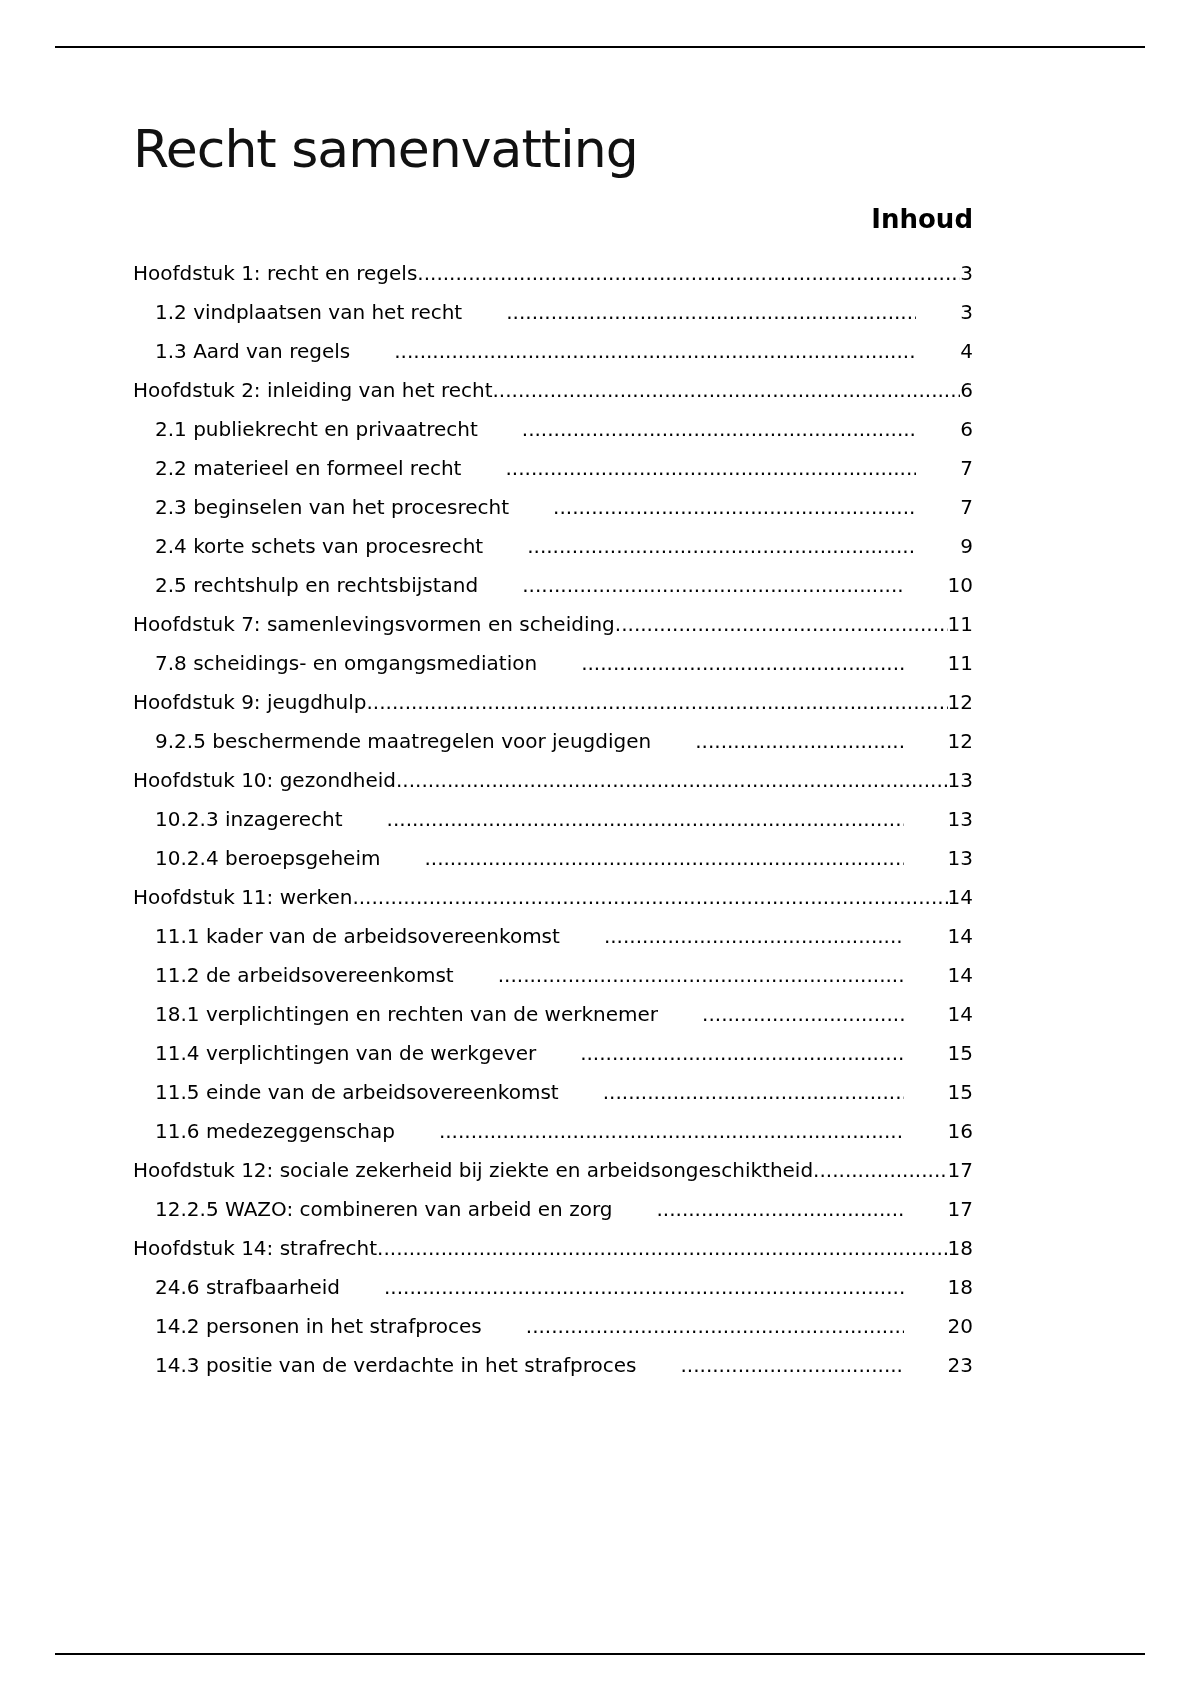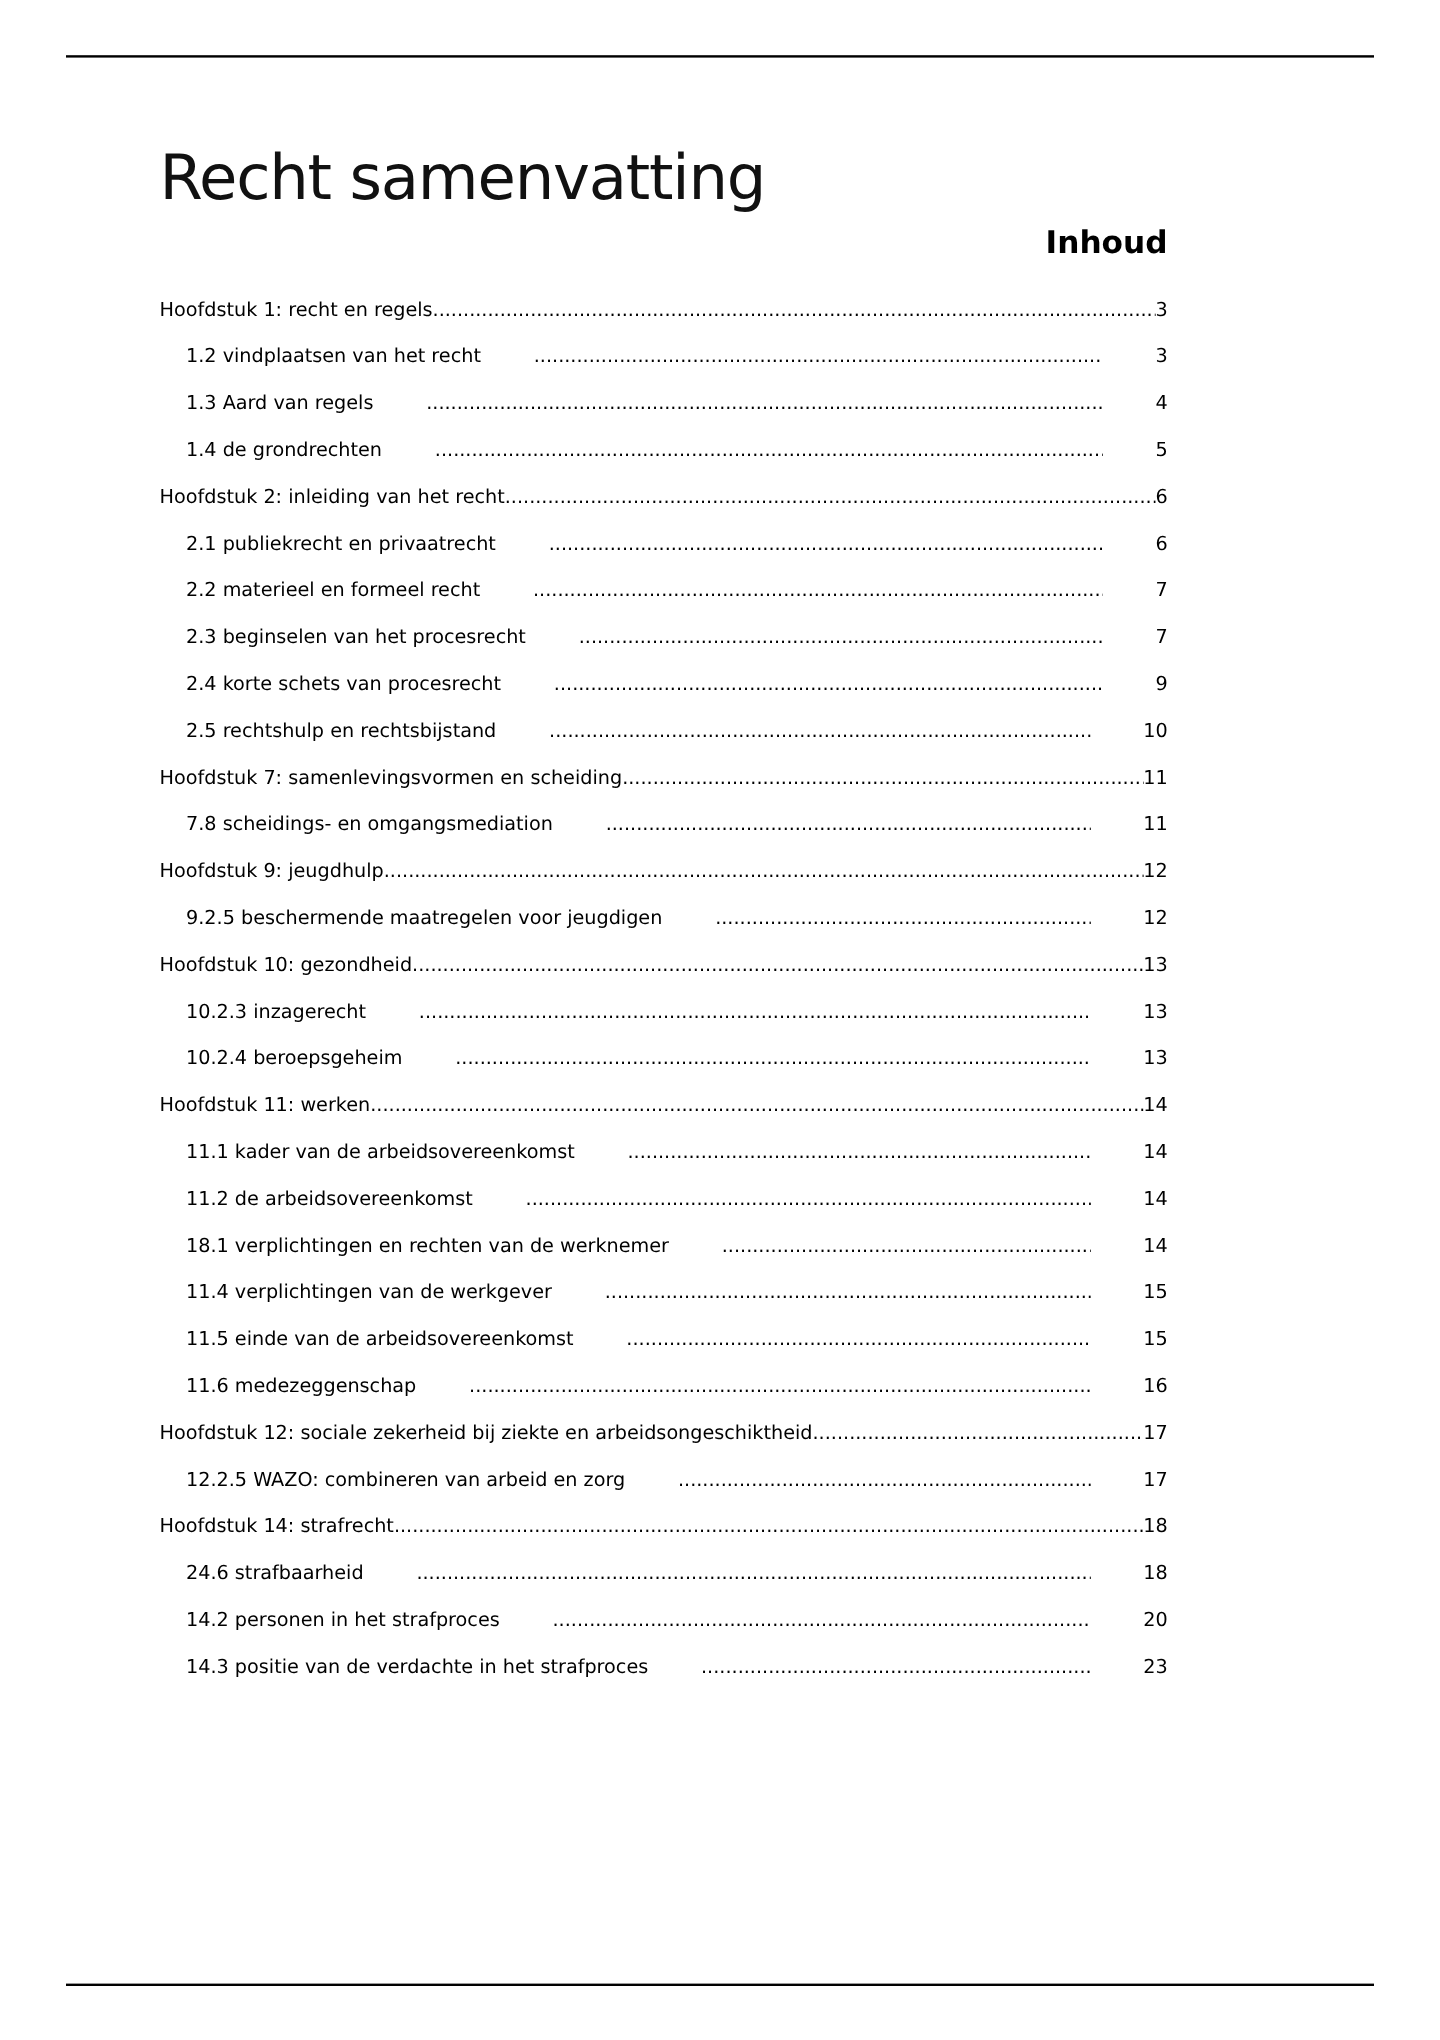"Recht samenvatting" .doc-title { margin-bottom: 8px -> 24px }
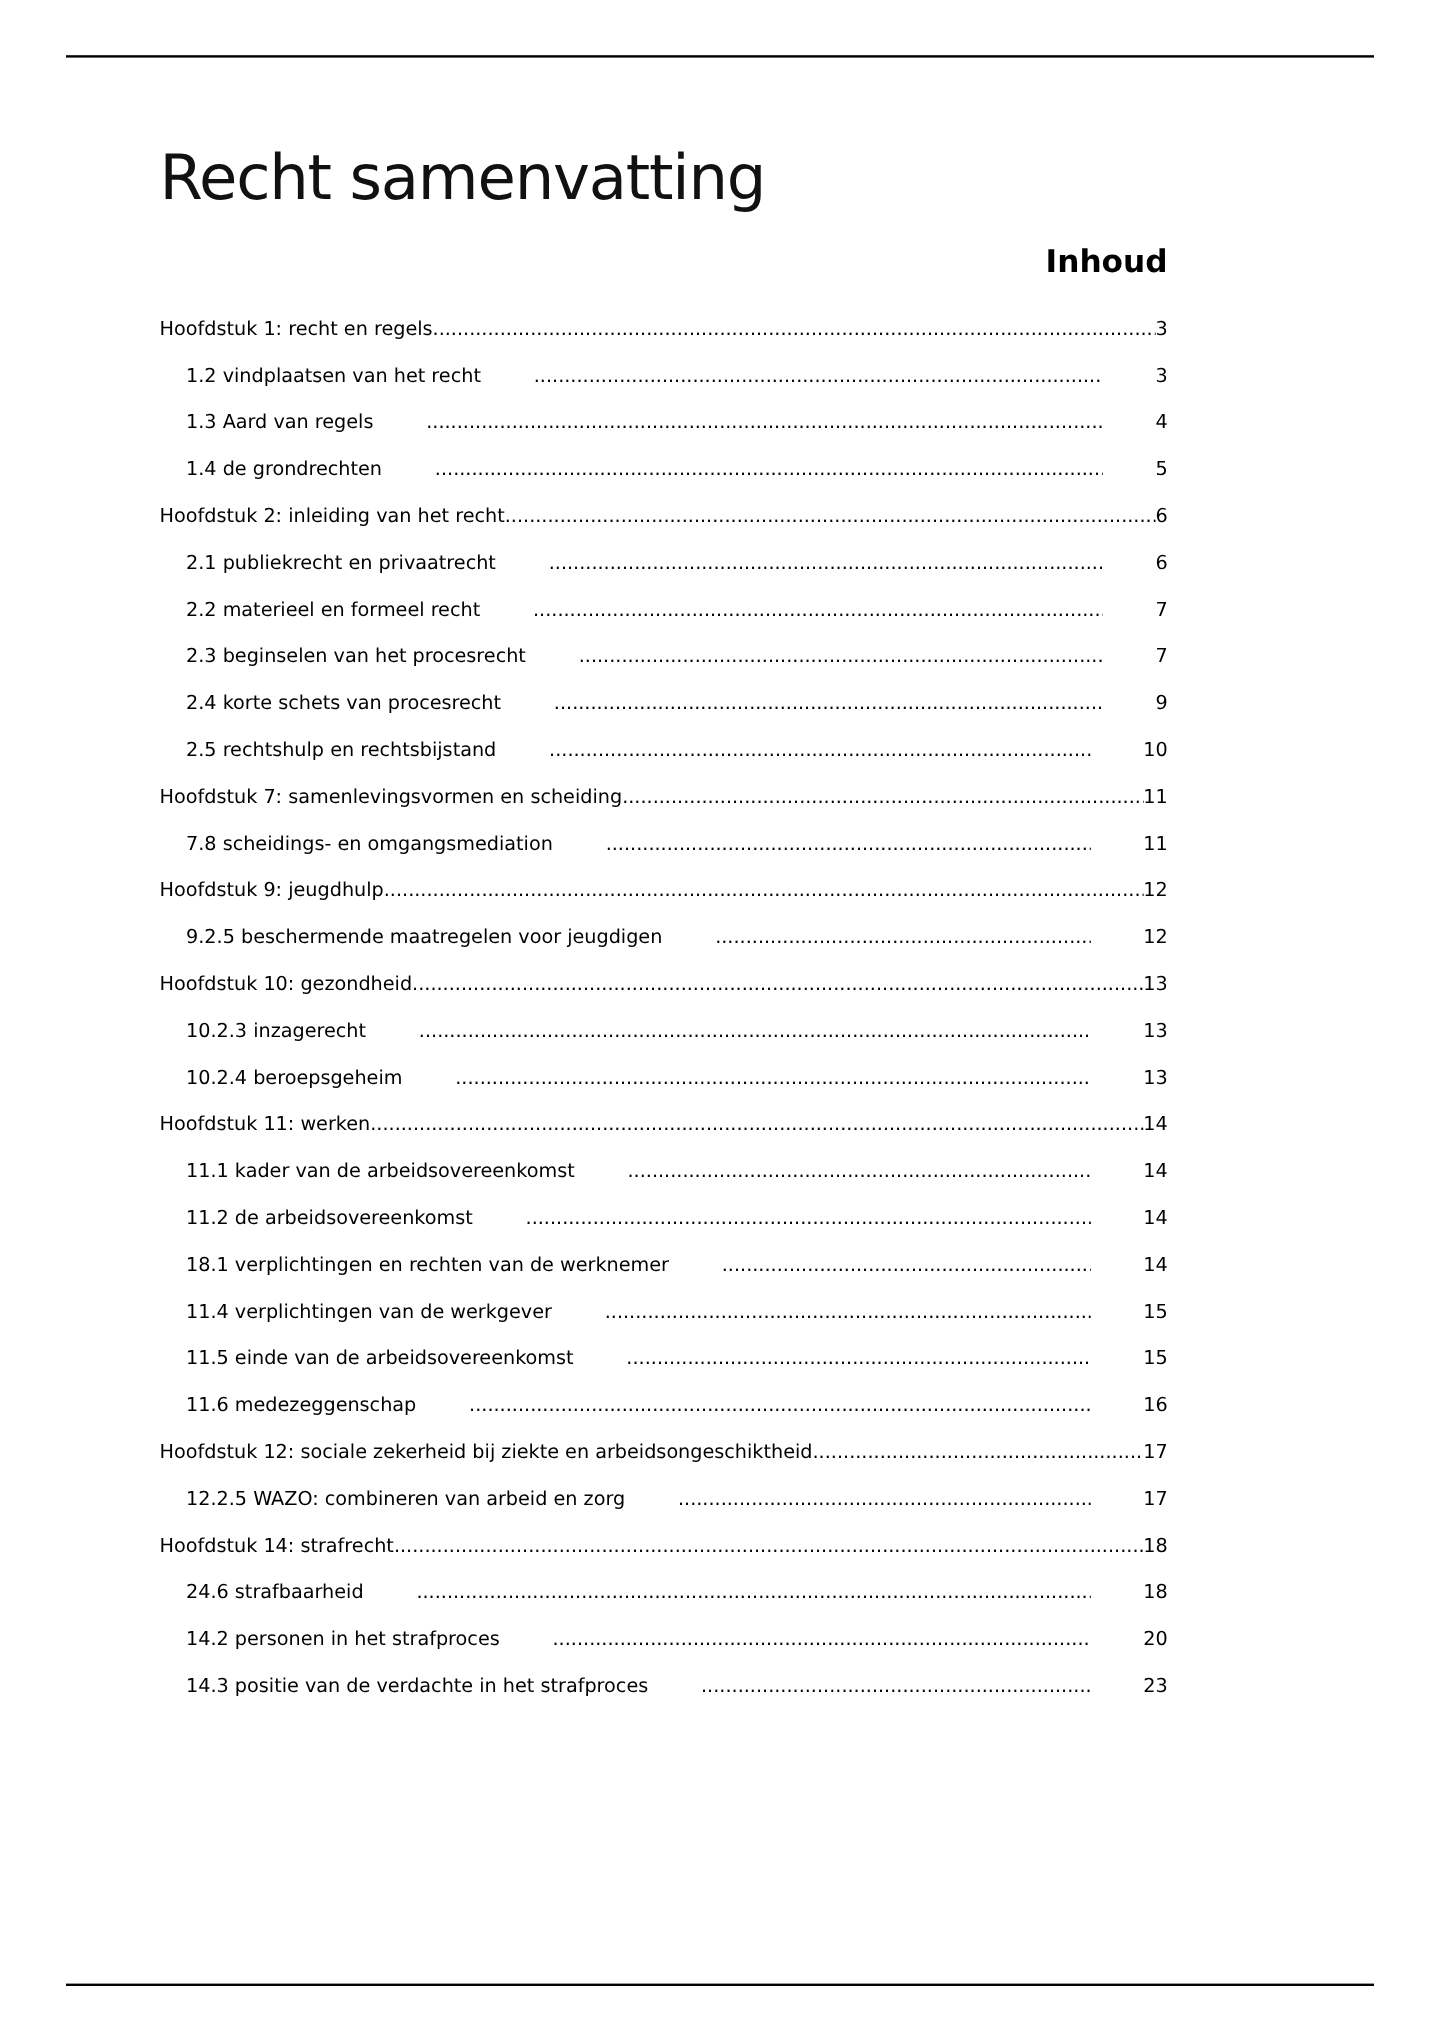"Hoofdstuk 1: recht en regels" .toc-row { font-size: 16px -> 20px }
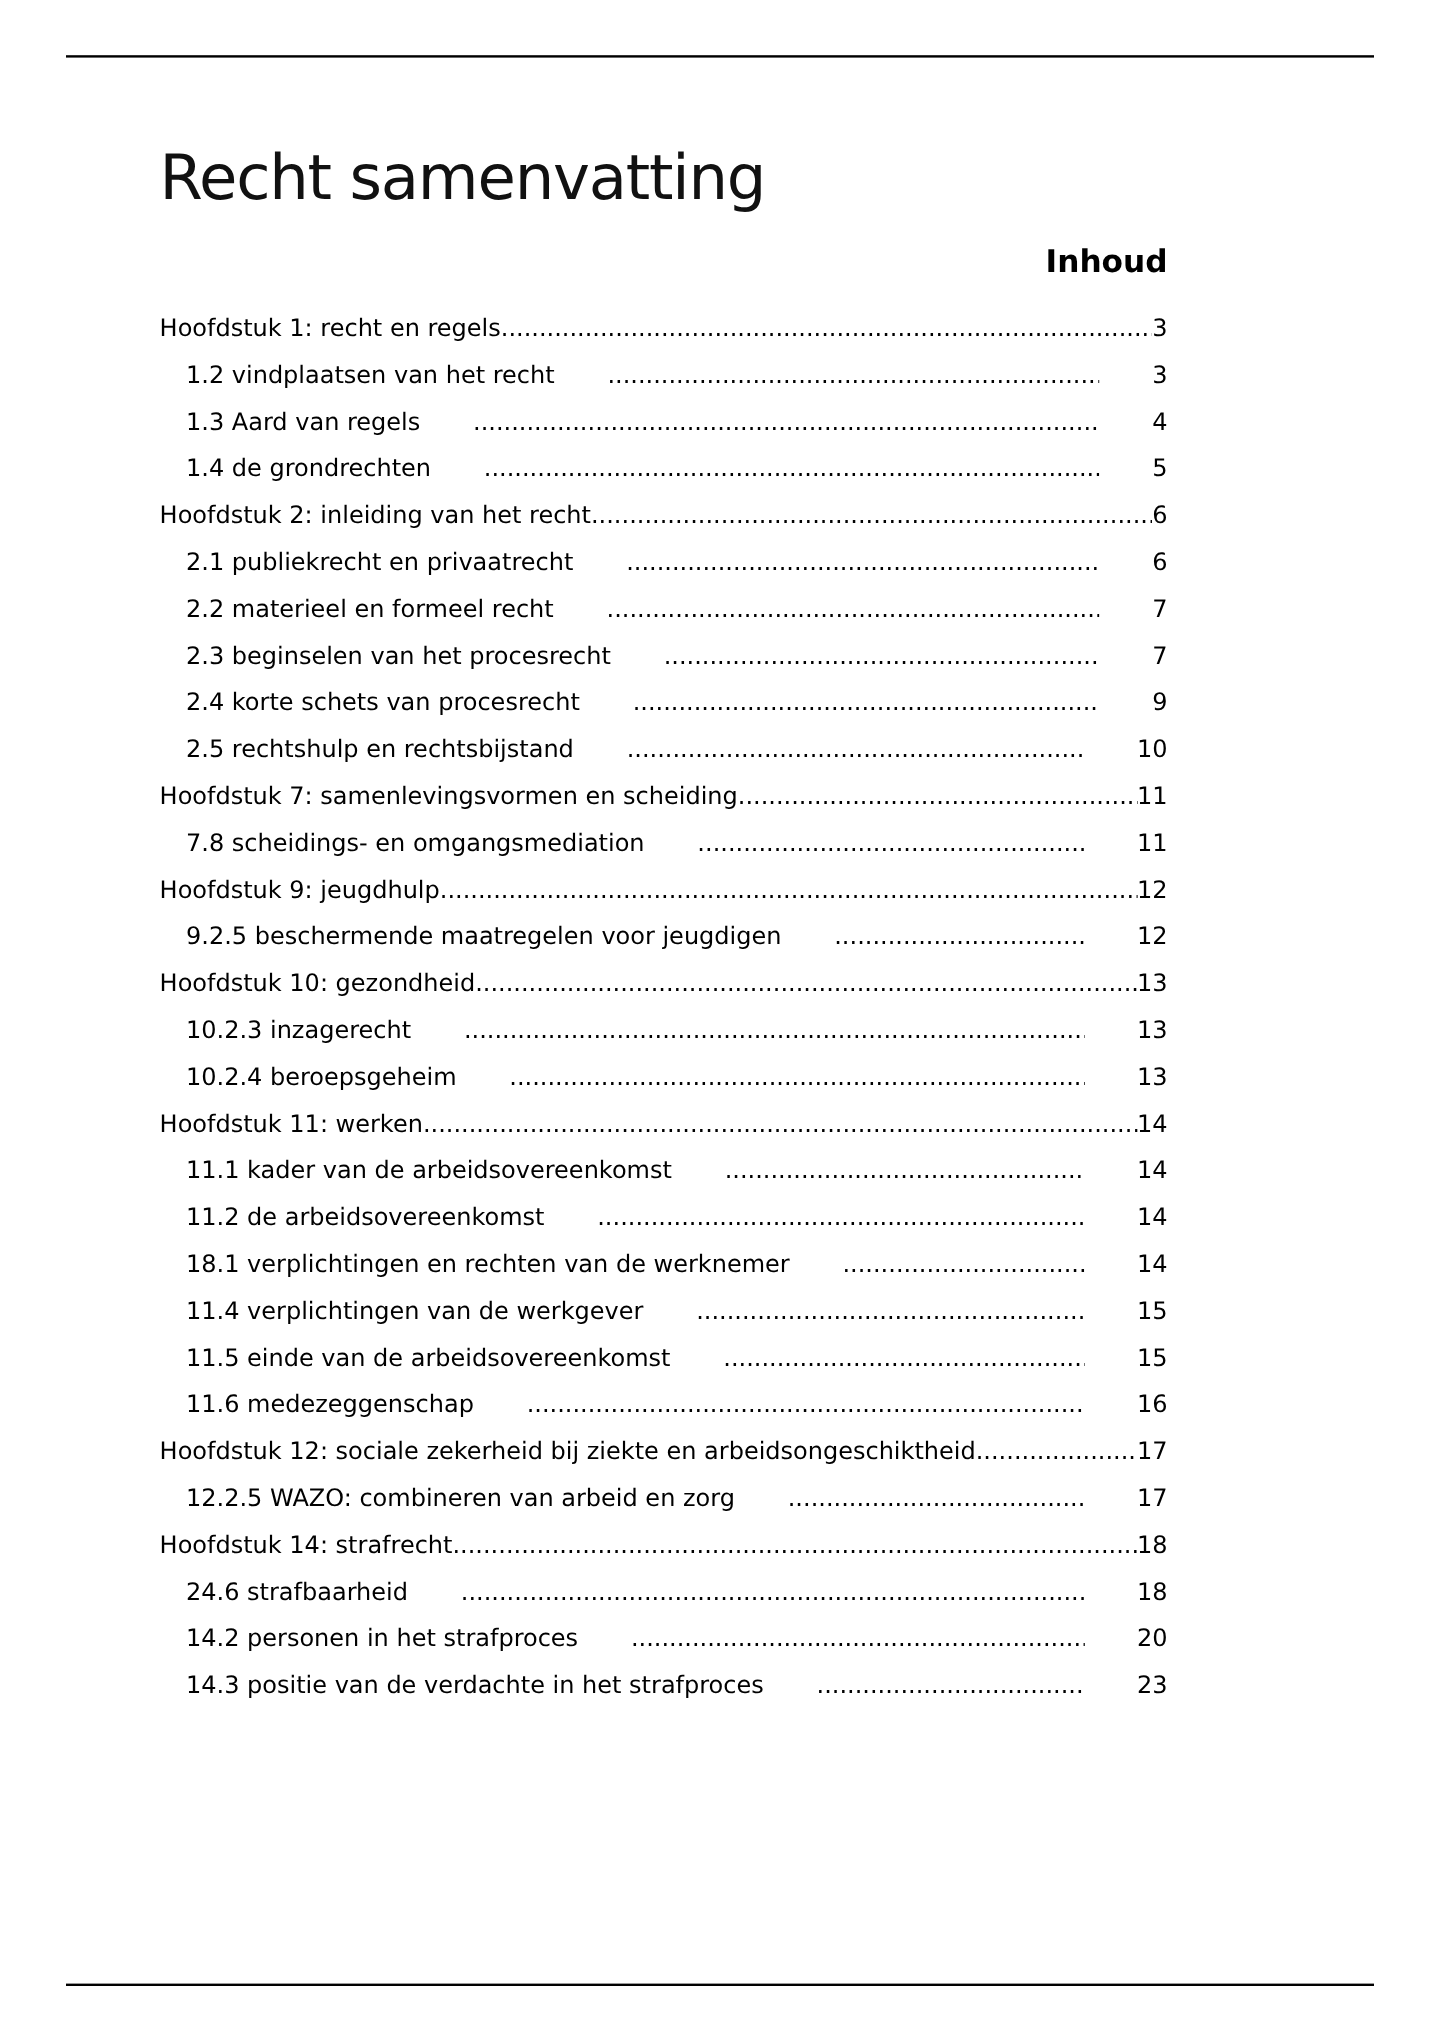"1.4 de grondrechten" div.toc-row { html: <div> <span>1.4 de grondrechten</span> <span></span> <span>5</span> </div> -> none }
